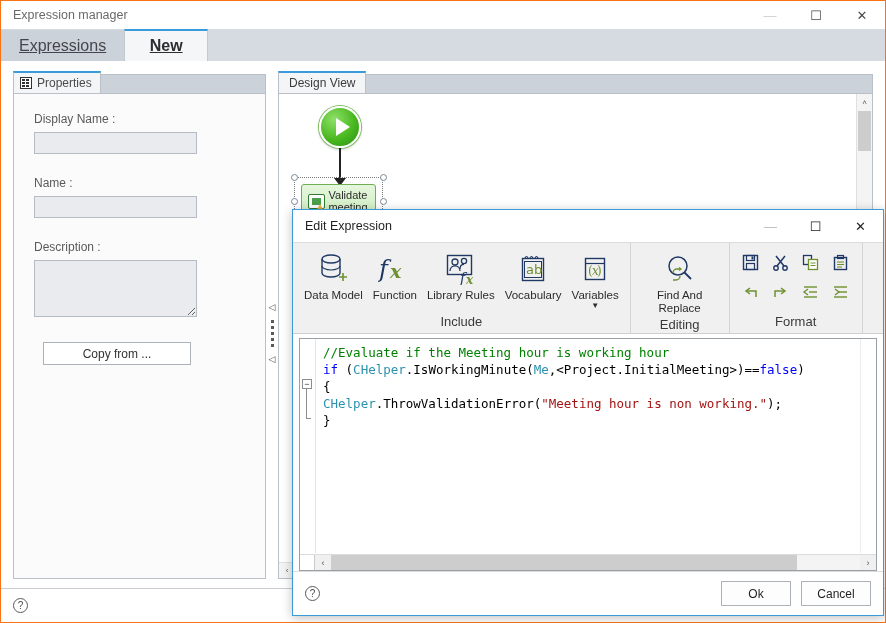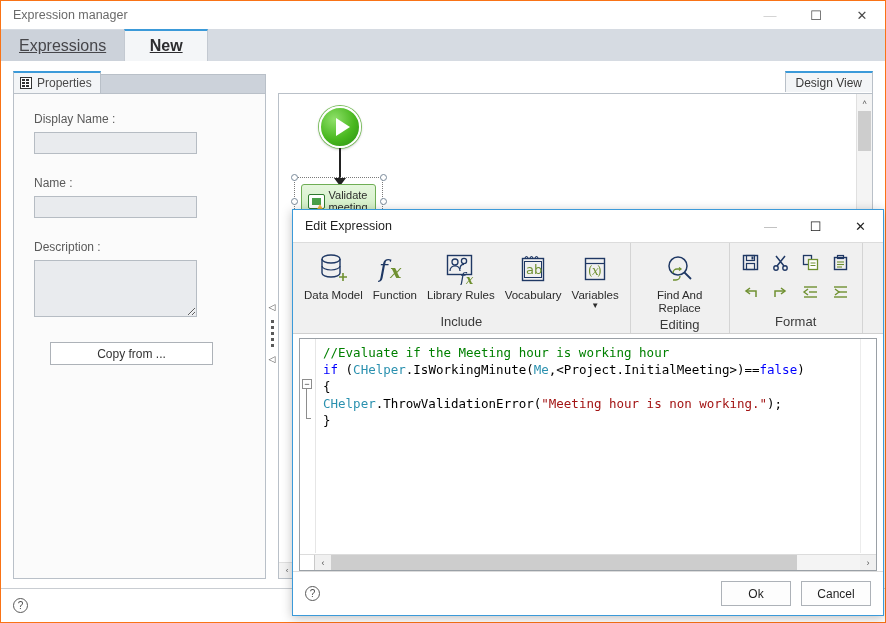"Design View" .dv-tabrow { flex-direction: column -> none }
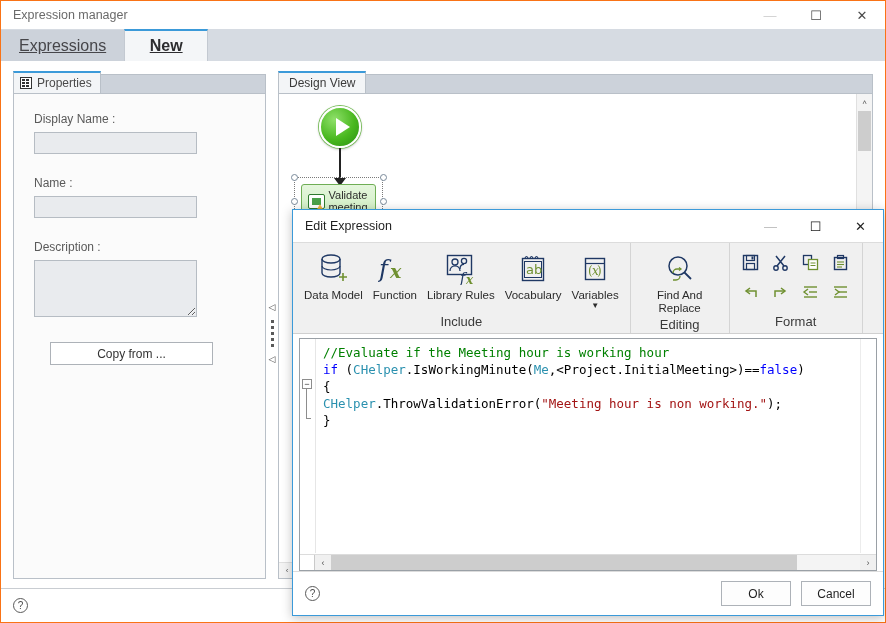"Copy from ..." .copy-from-btn { margin-left: 16px -> 9px; width: 163px -> 148px }
